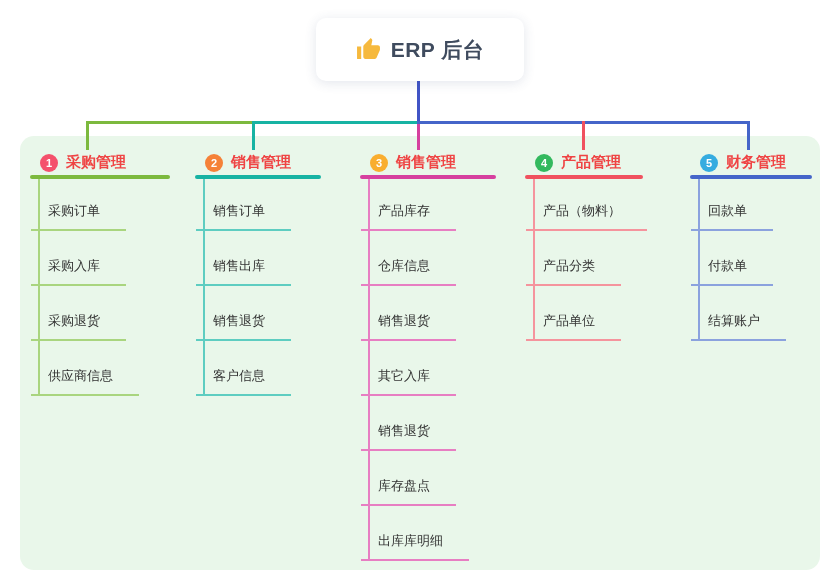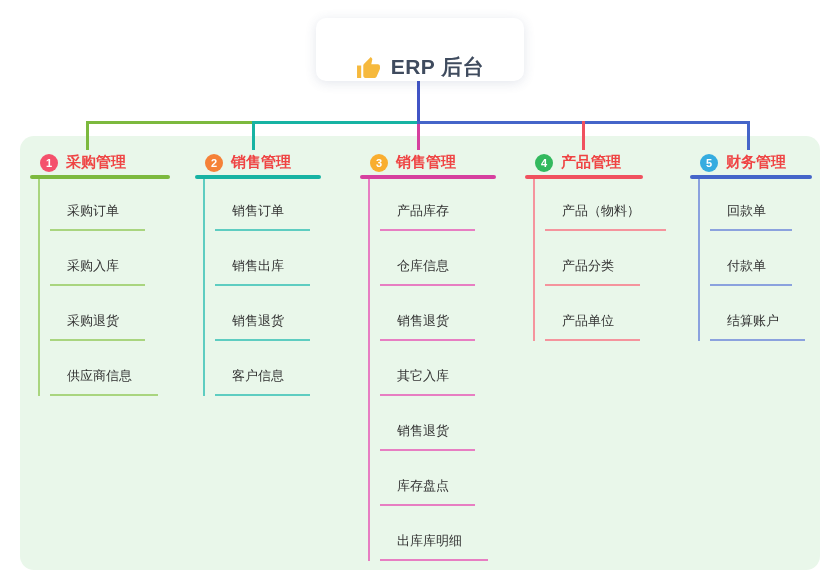"ERP 后台" .root-node { align-items: flex-end -> center }
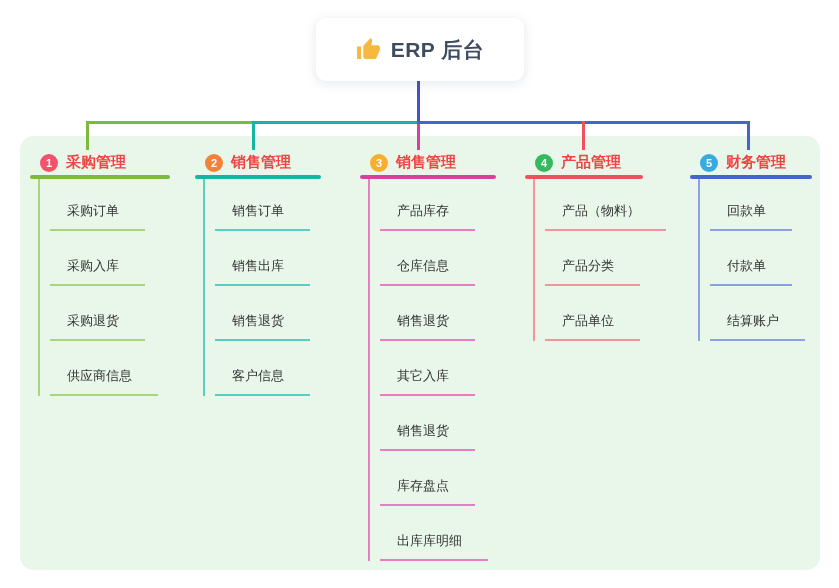"采购订单" .child { margin-left: 20px -> 1px }
